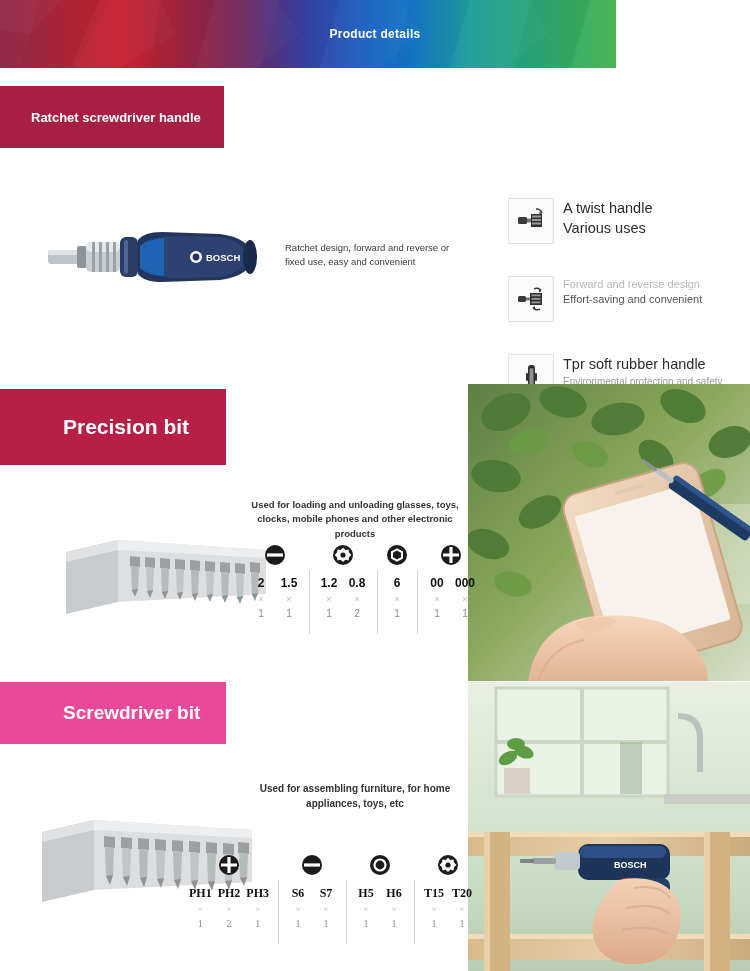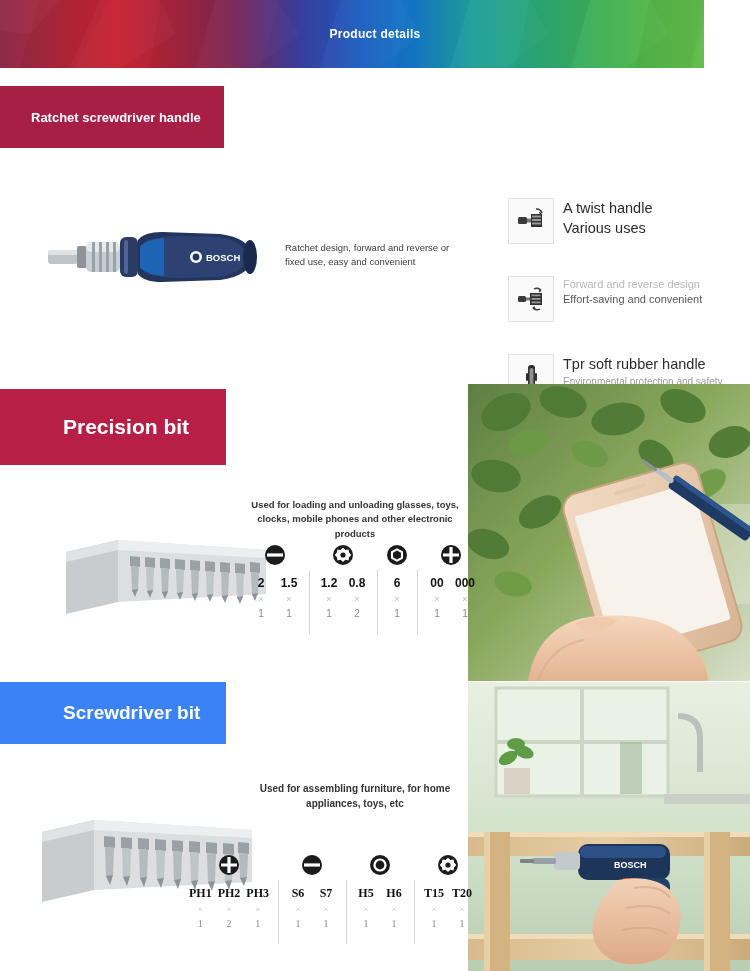"Product details" .header { width: 704px -> 616px }
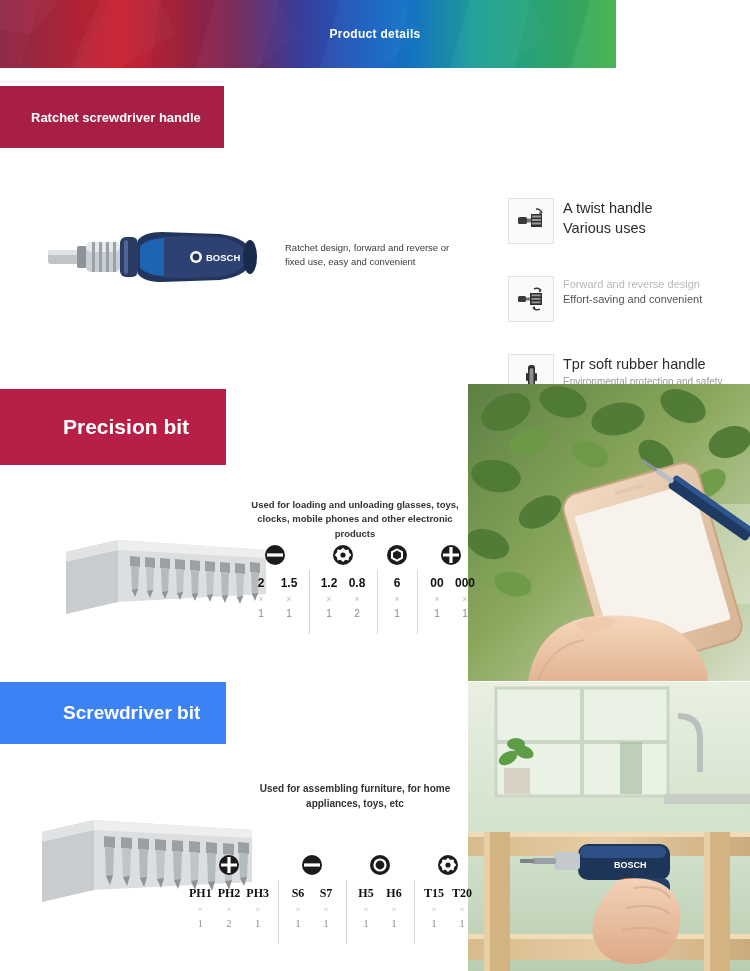"Screwdriver bit" .ribbon.r3 { background: #3b82f6 -> #ec4899 }
